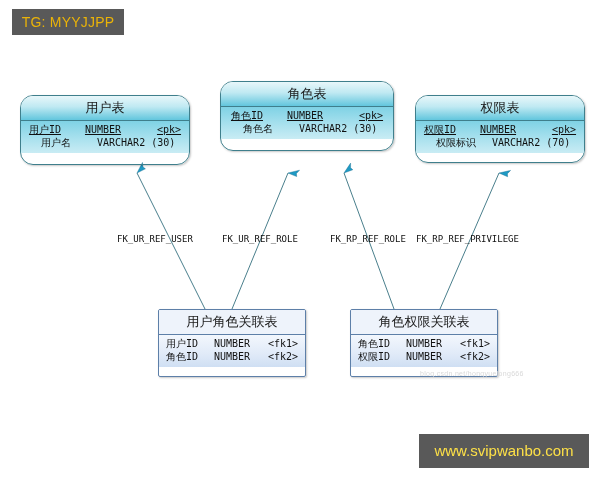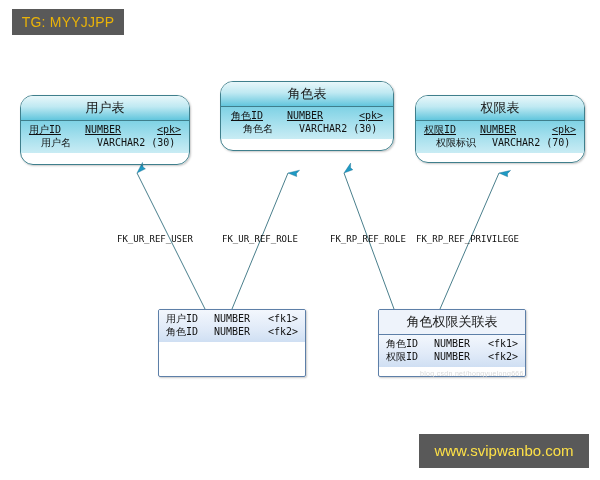"用户角色关联表" div.ent-head { html: none -> <div>用户角色关联表</div> }
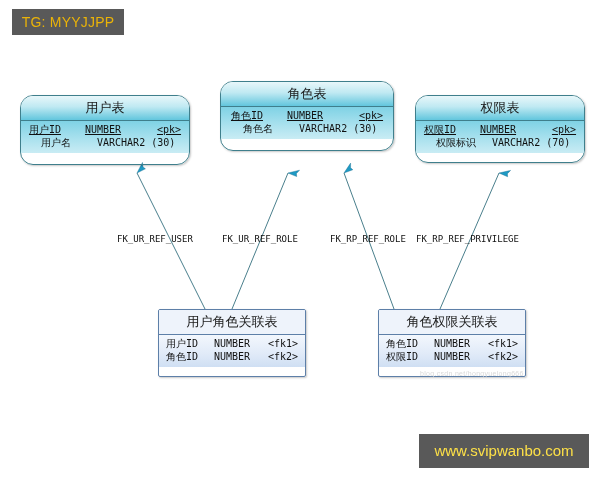"角色权限关联表" div.entity { margin-left: 28px -> none }
